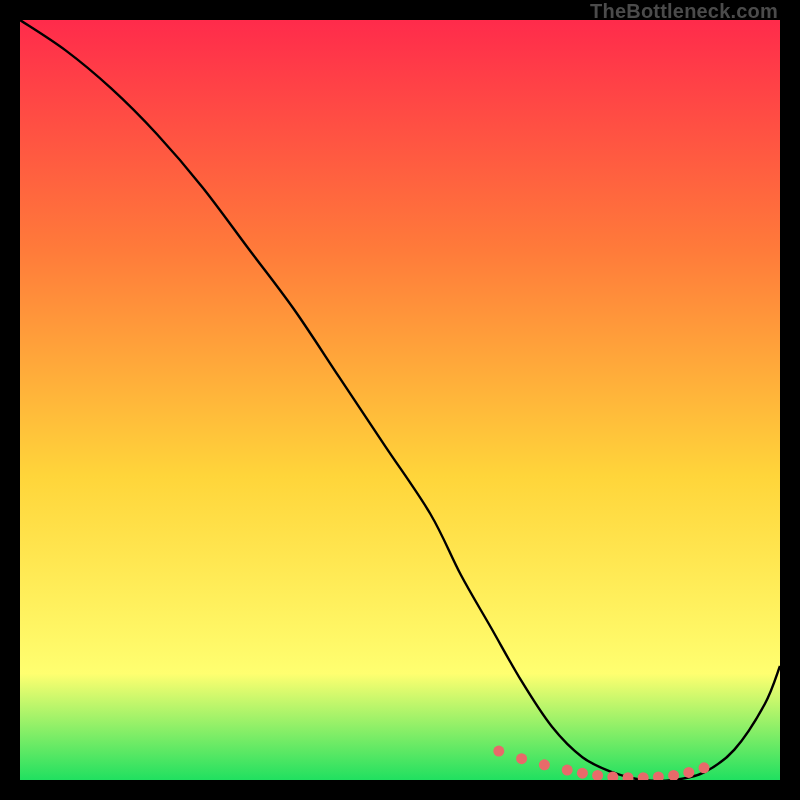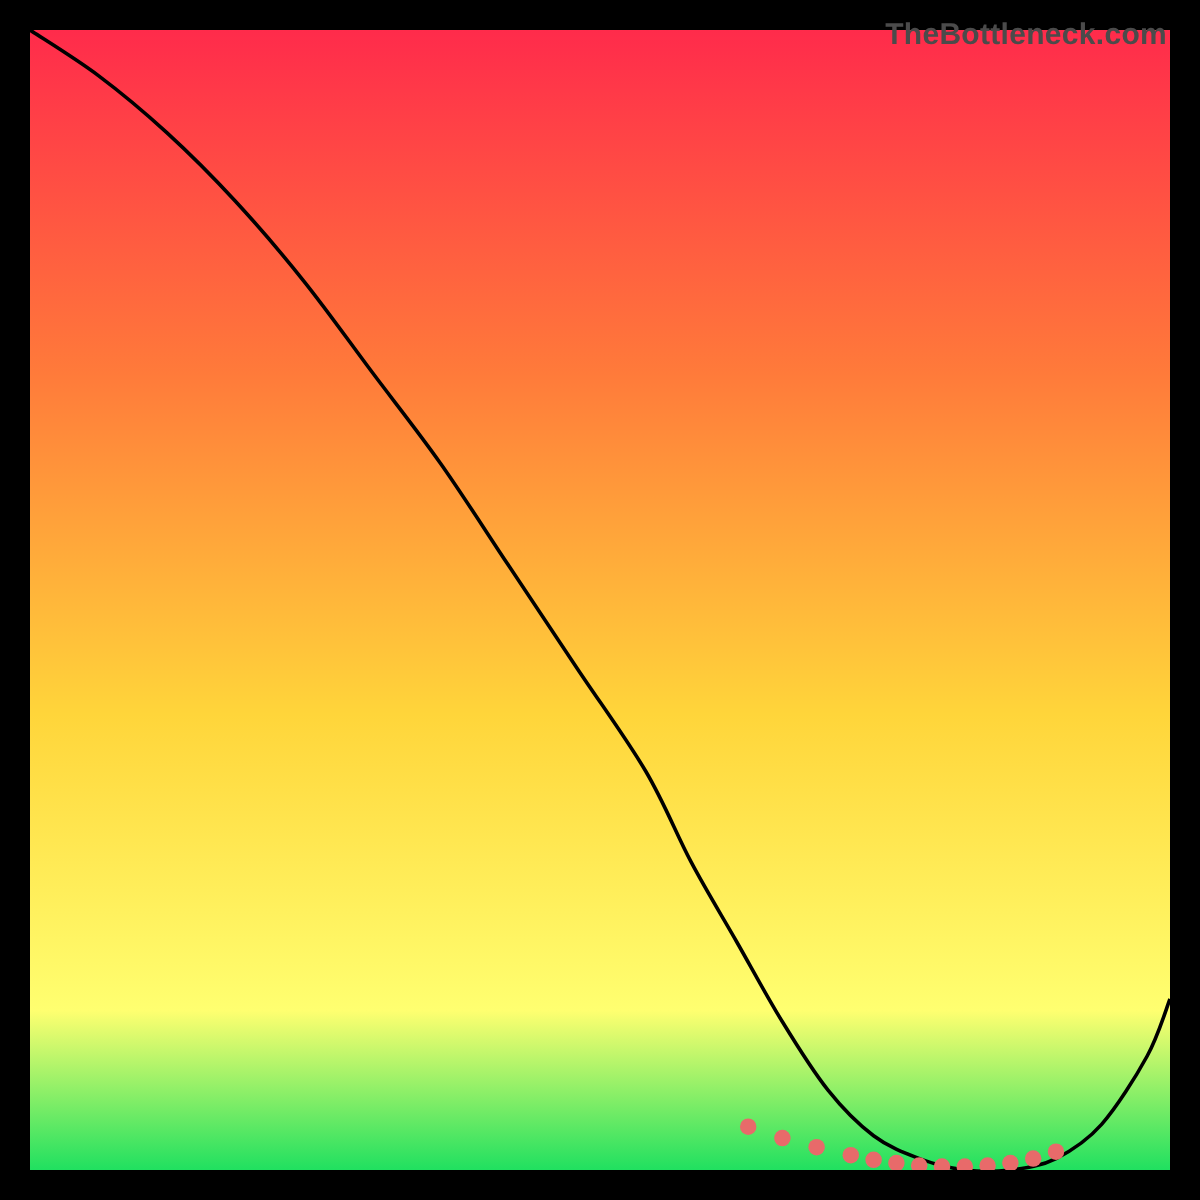"TheBottleneck.com" .watermark { margin-top: 12px -> none }
